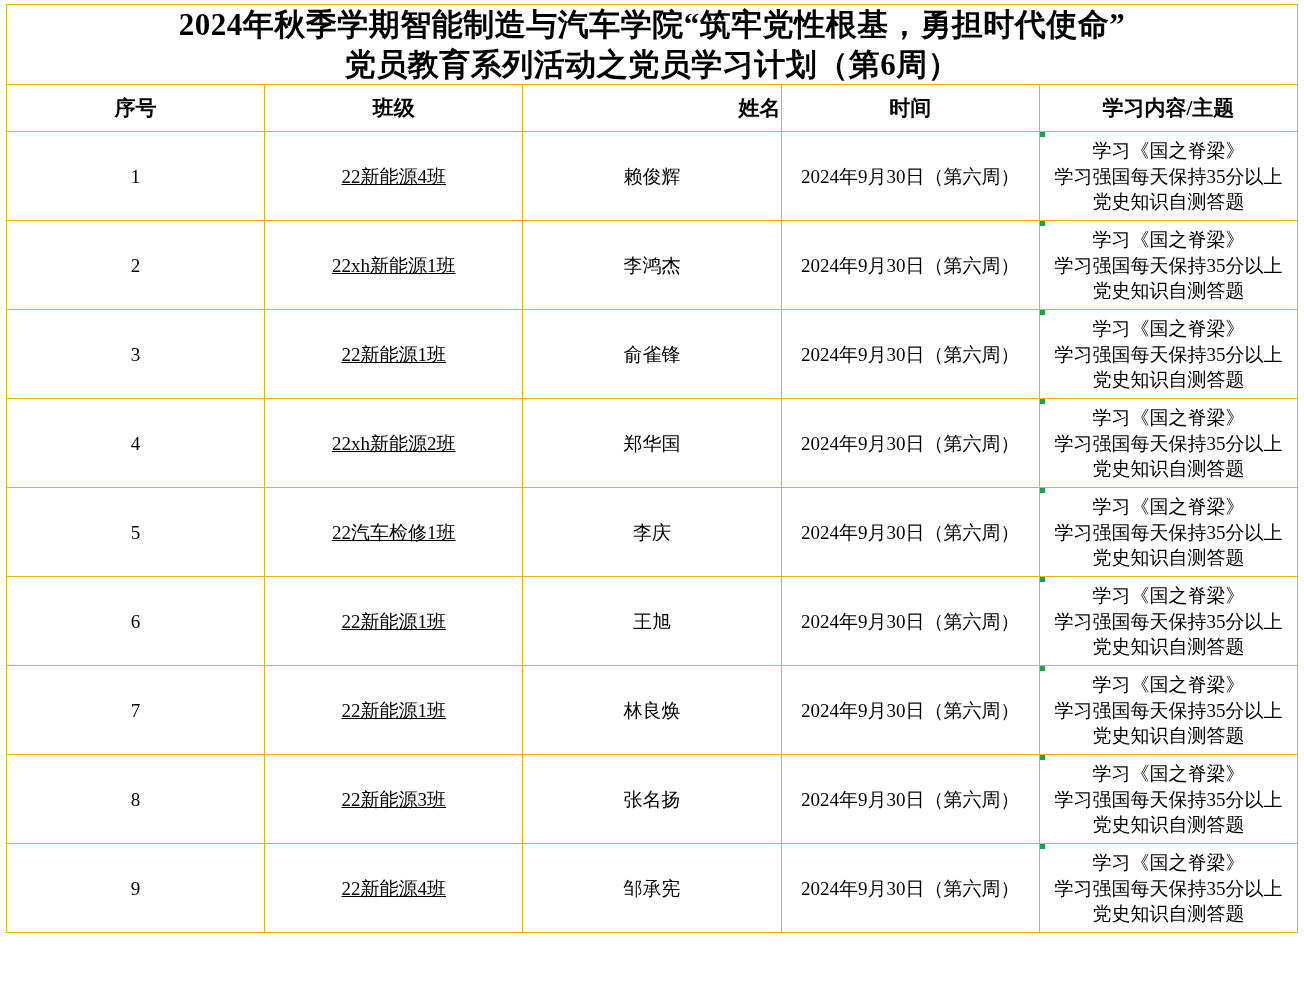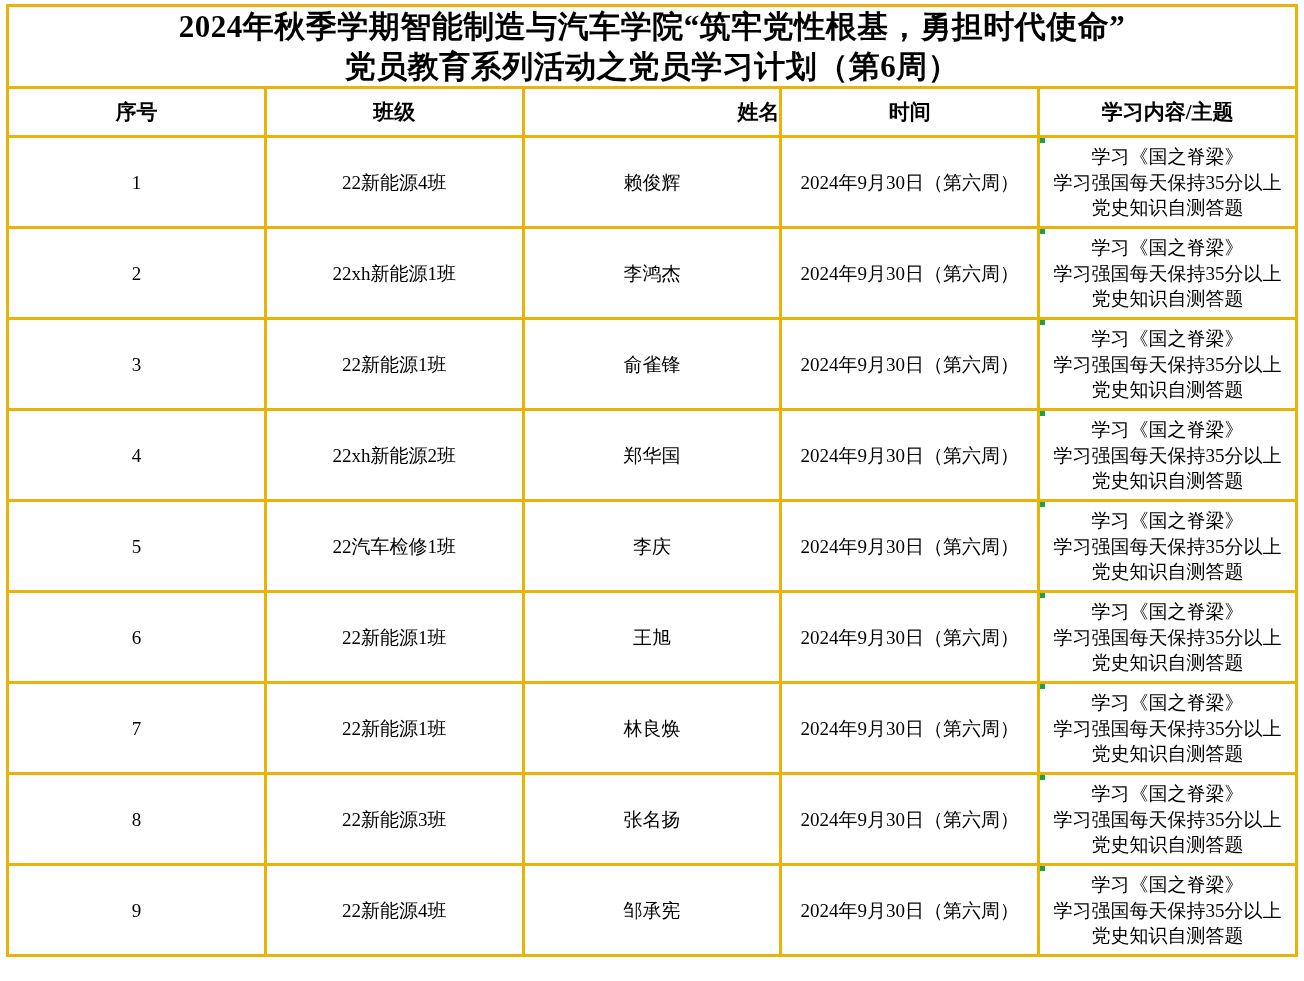"2024年秋季学期智能制造与汽车学院“筑牢党性根基，勇担时代使命”" table.plan td, table.plan th { border: 3px solid #eab308 -> 1px solid #eab308 }
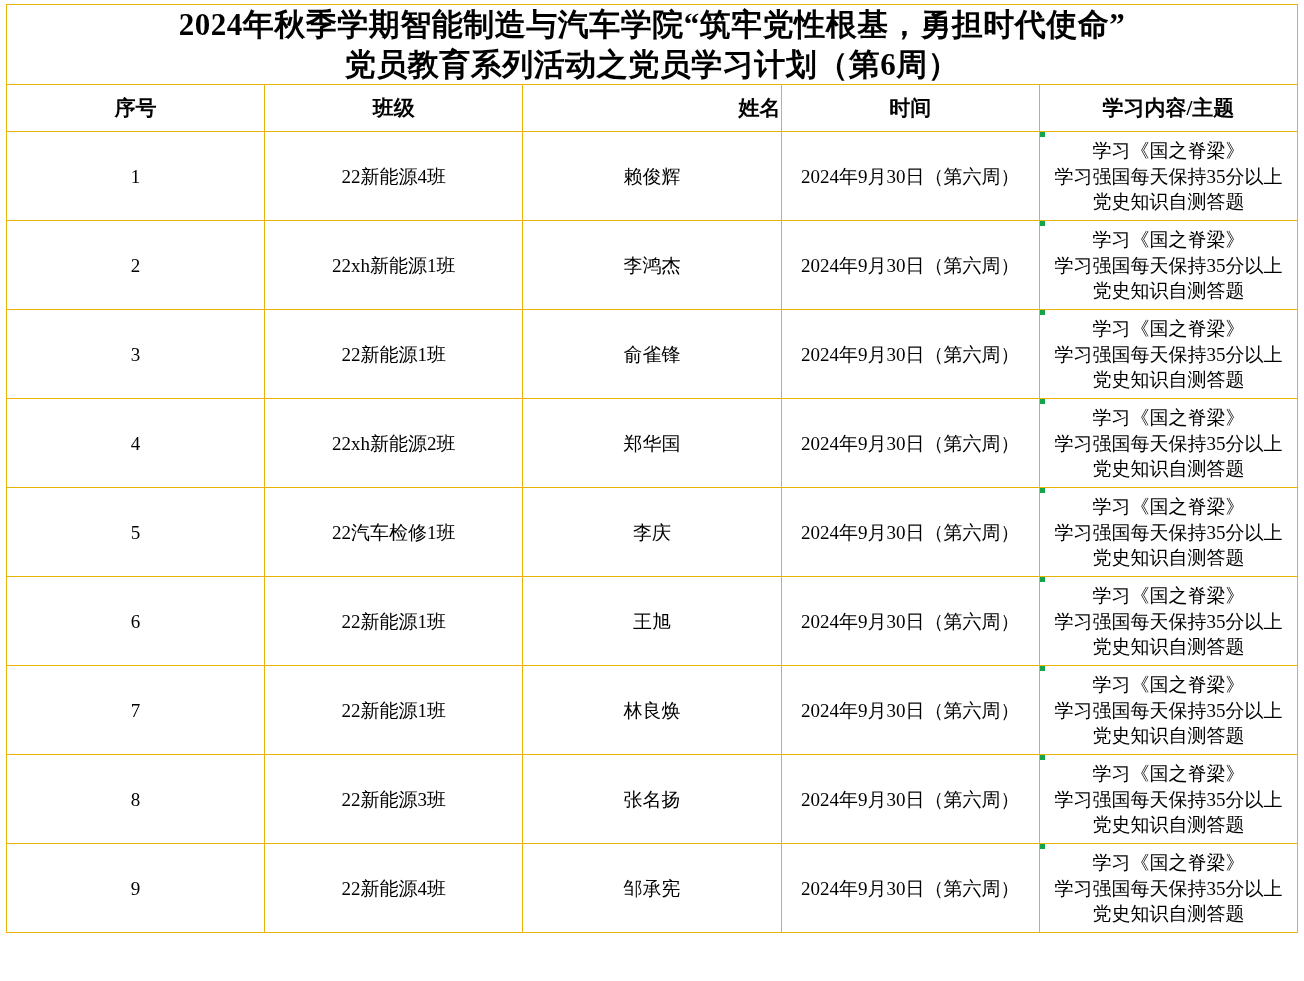"22新能源4班" td.cls { text-decoration: none -> underline }
